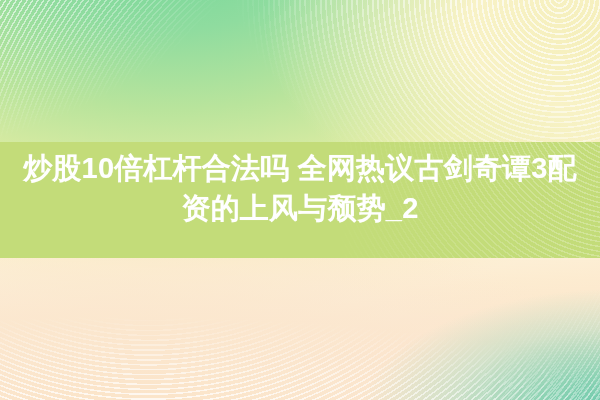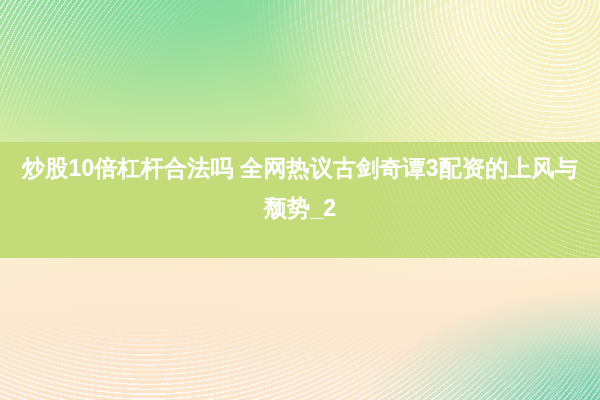"炒股10倍杠杆合法吗 全网热议古剑奇谭3配资的上风与颓势_2" .headline { font-size: 23px -> 29px }
